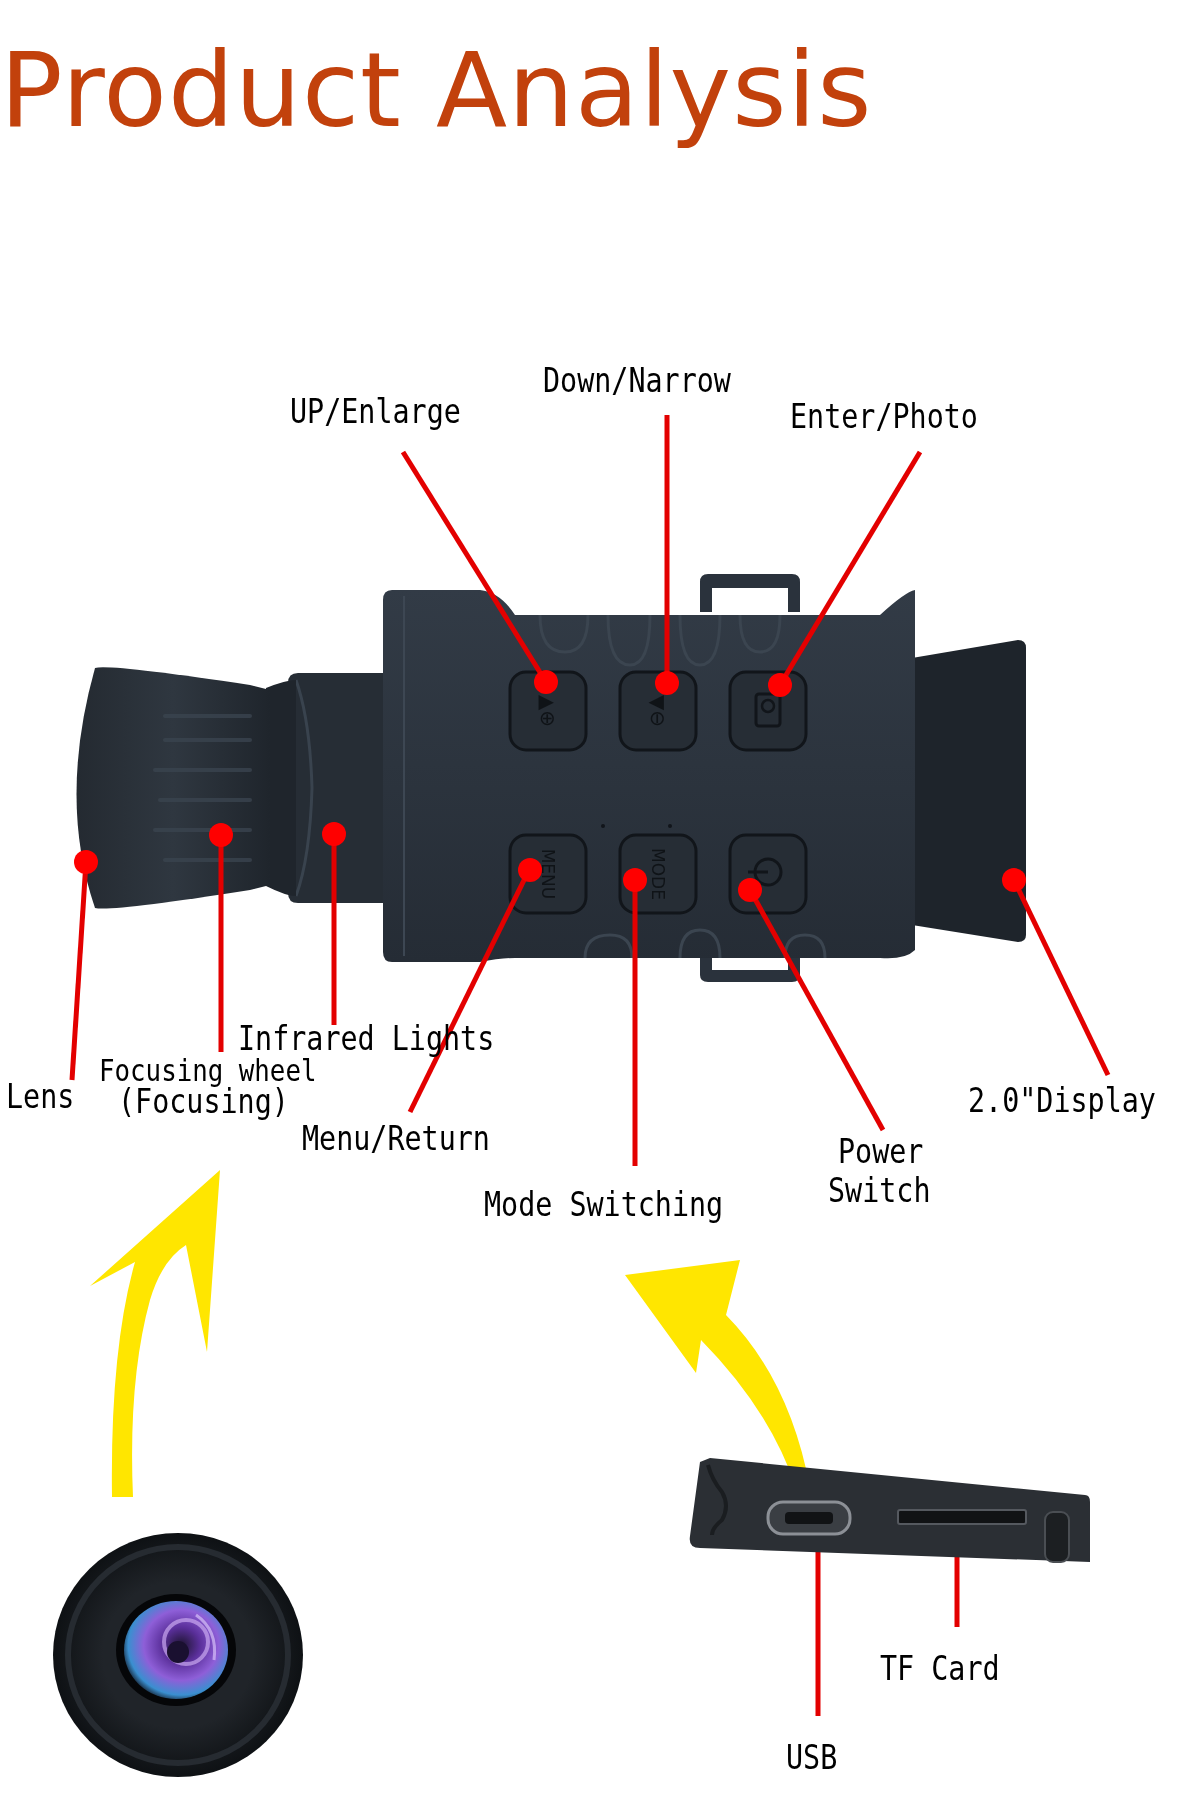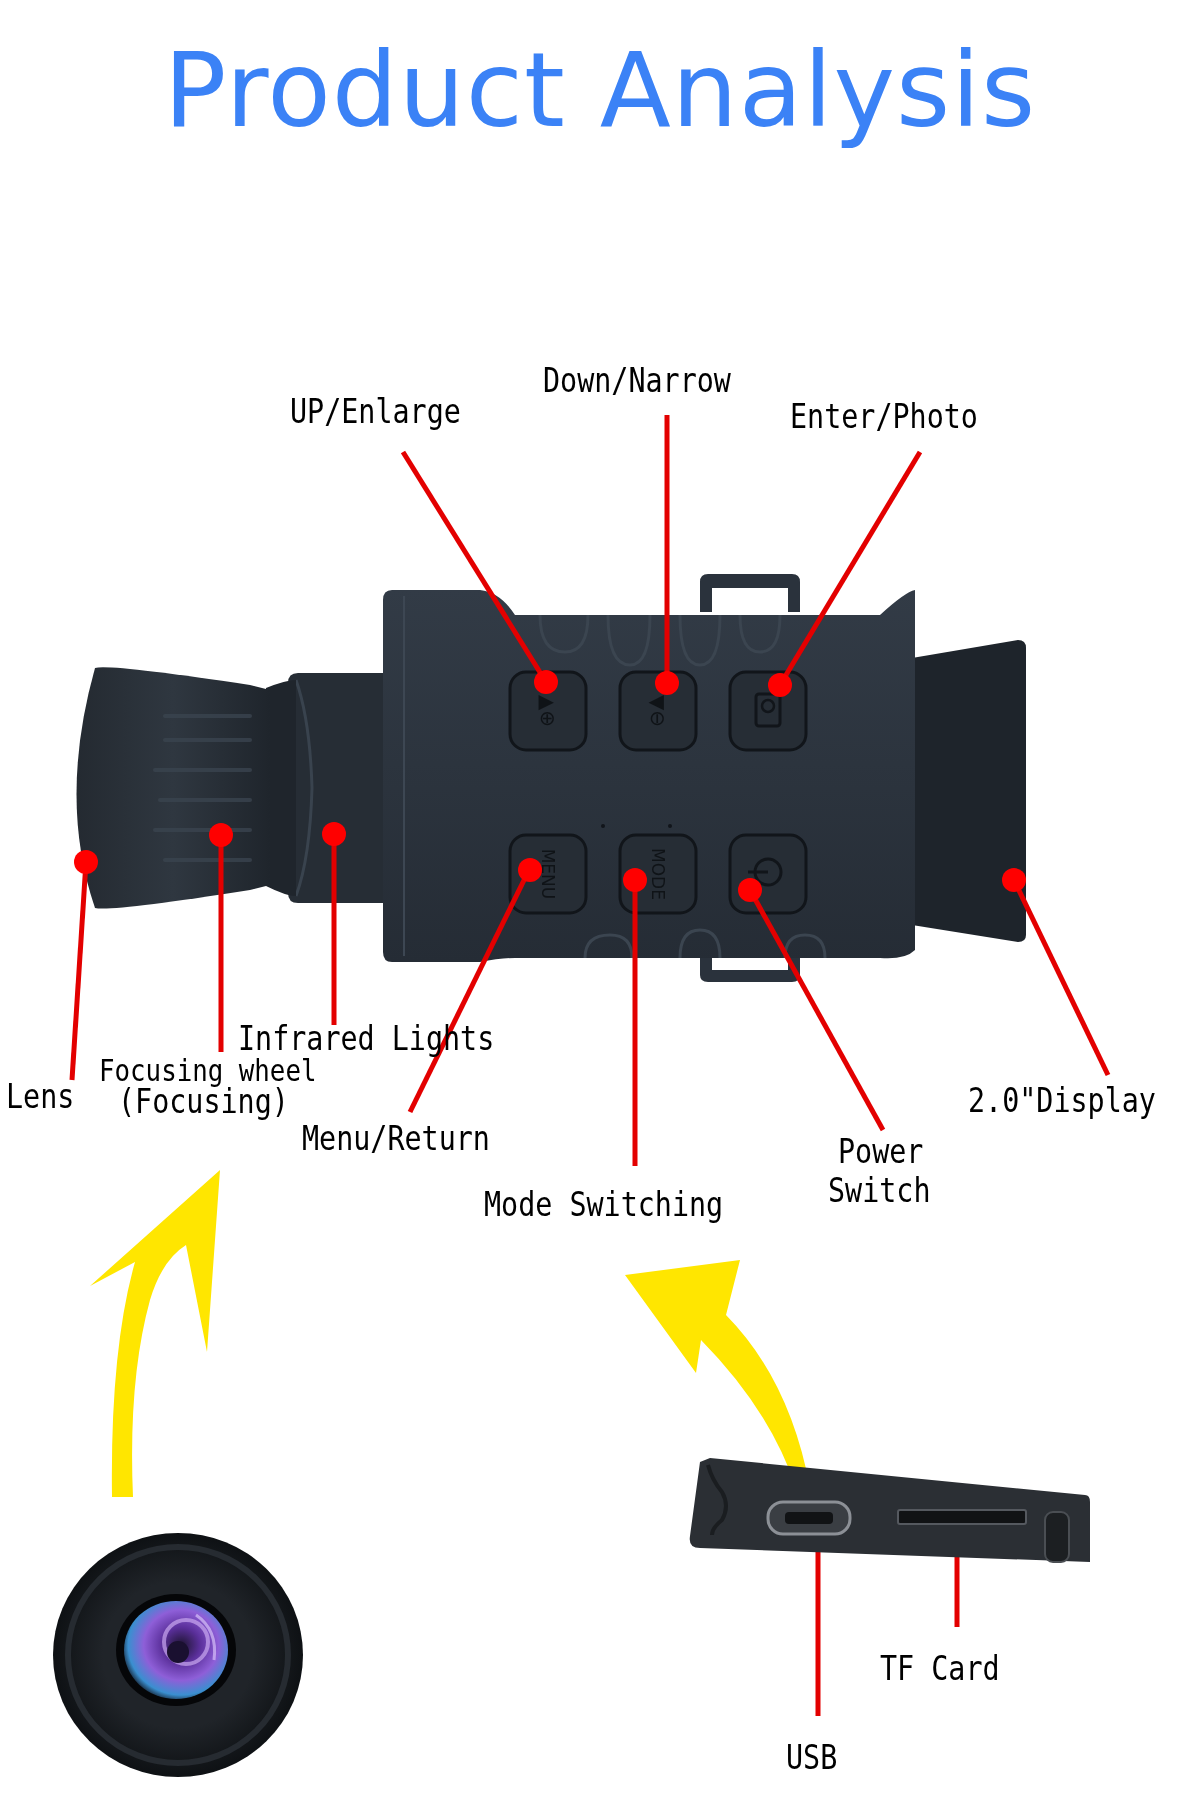"Product Analysis" .title { color: #3b82f6 -> #c2410c; text-align: center -> none }
